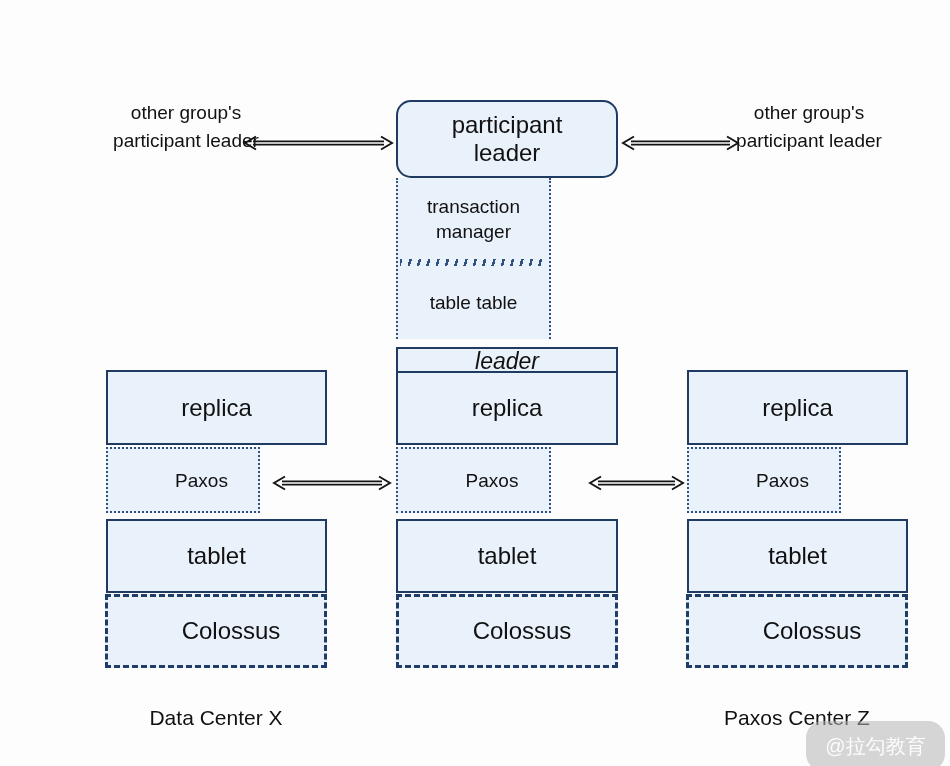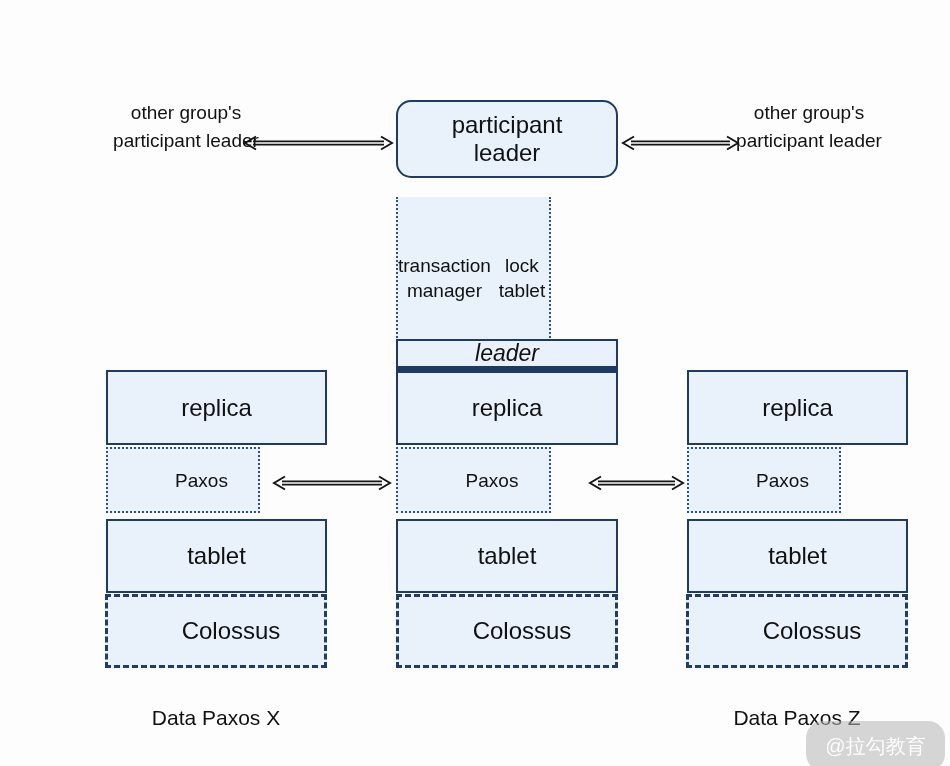"transaction manager" .tm-lock-region { flex-direction: row -> column; margin-top: 19px -> none }
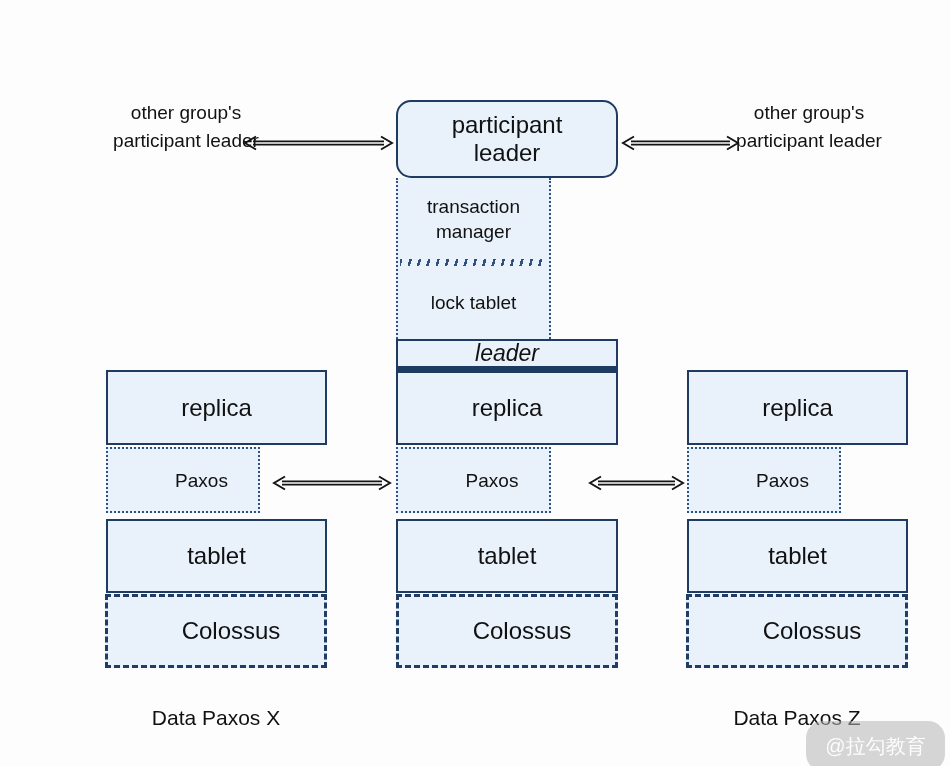"lock tablet" span { text: lock tablet -> table table }
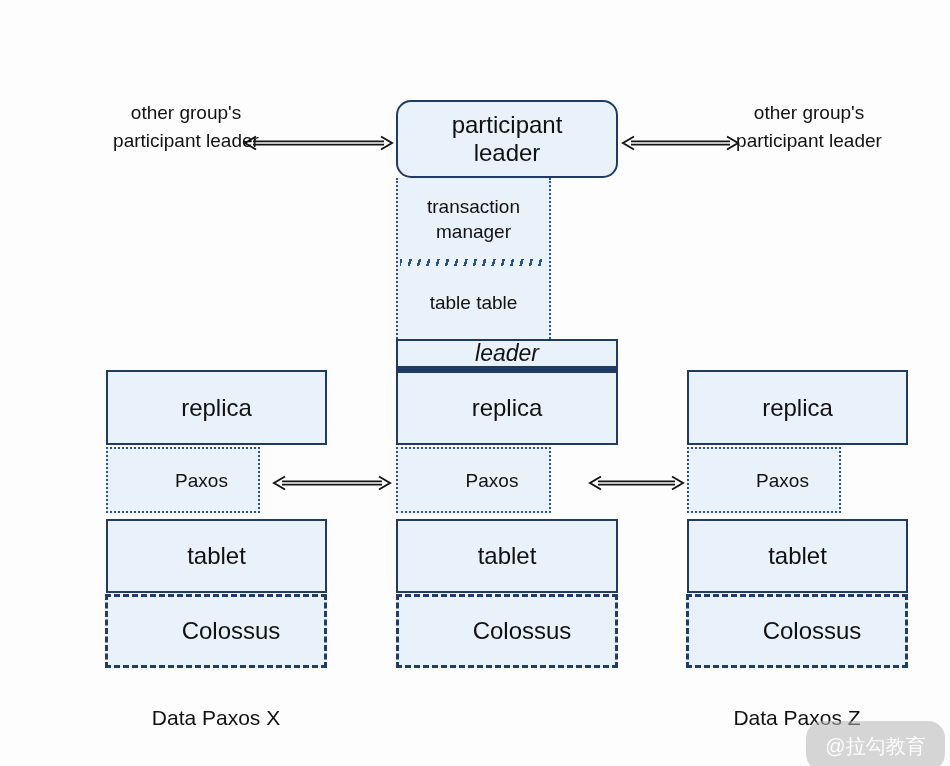"leader" .leader-box { margin-top: none -> 8px }
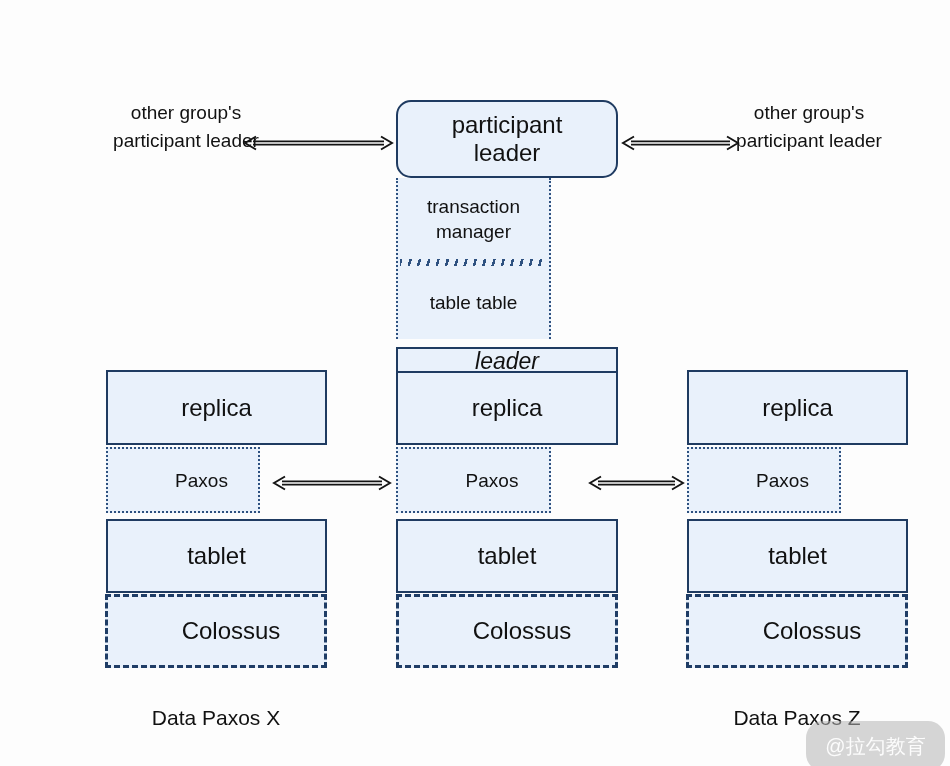"Data Paxos X" div.abs { text: Paxos -> Center }
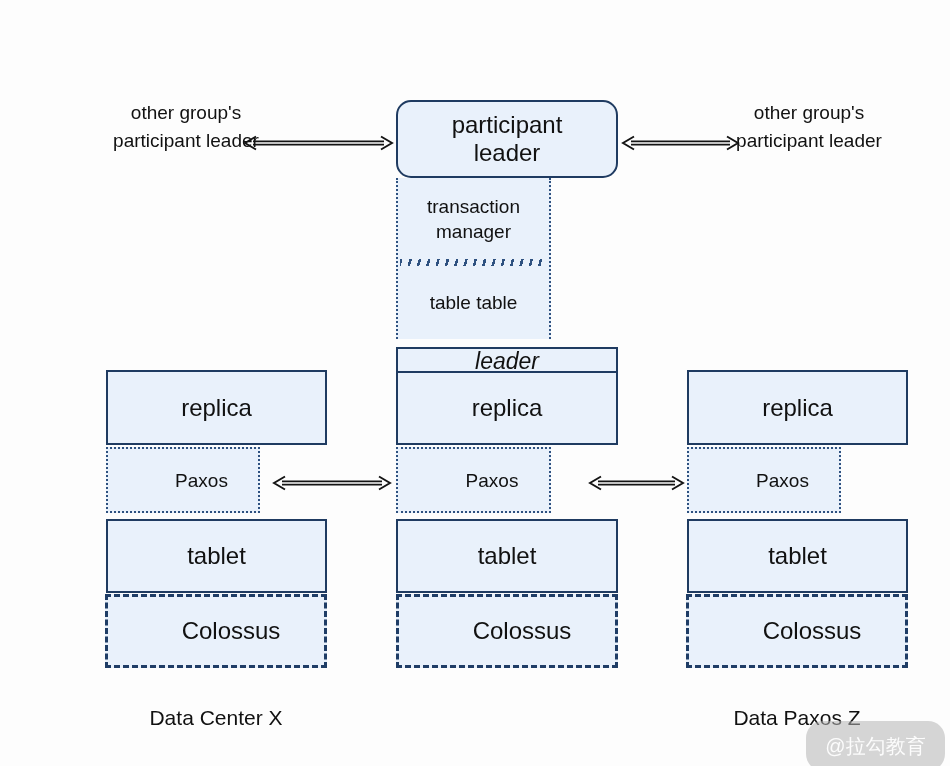"Data Paxos Z" div.abs { text: Data Paxos -> Paxos Center }
